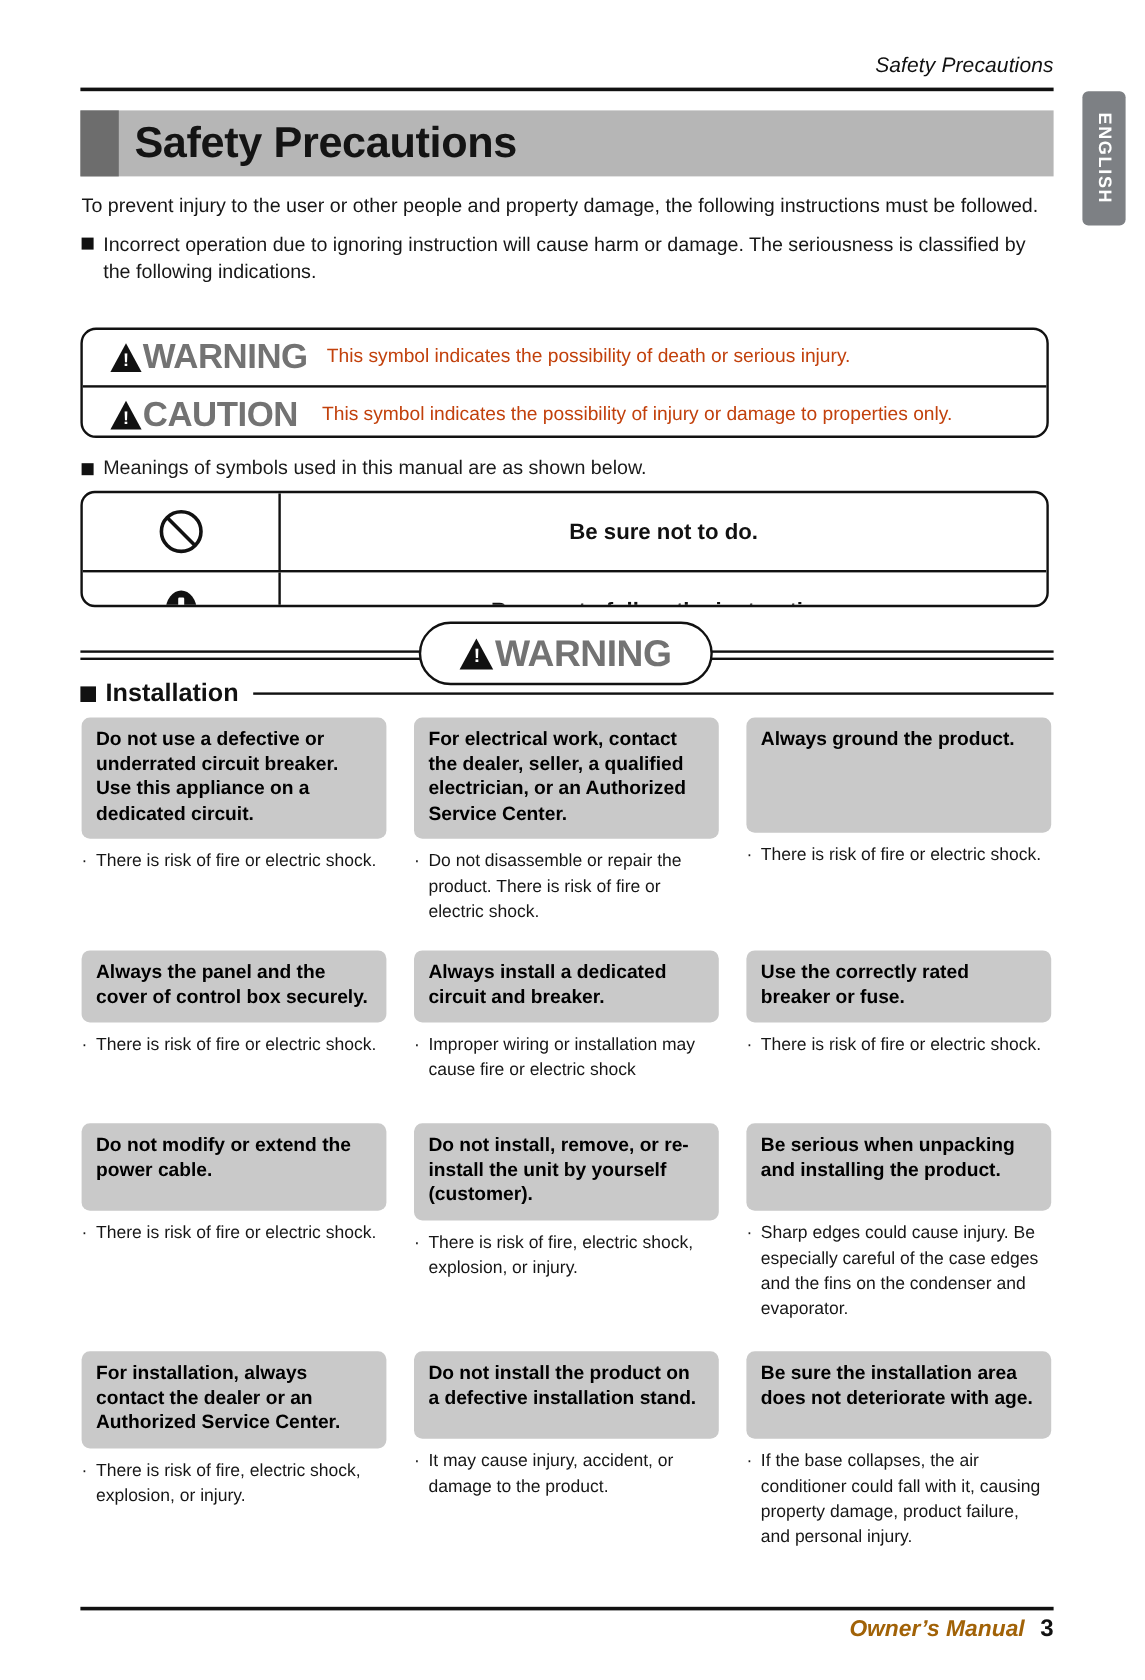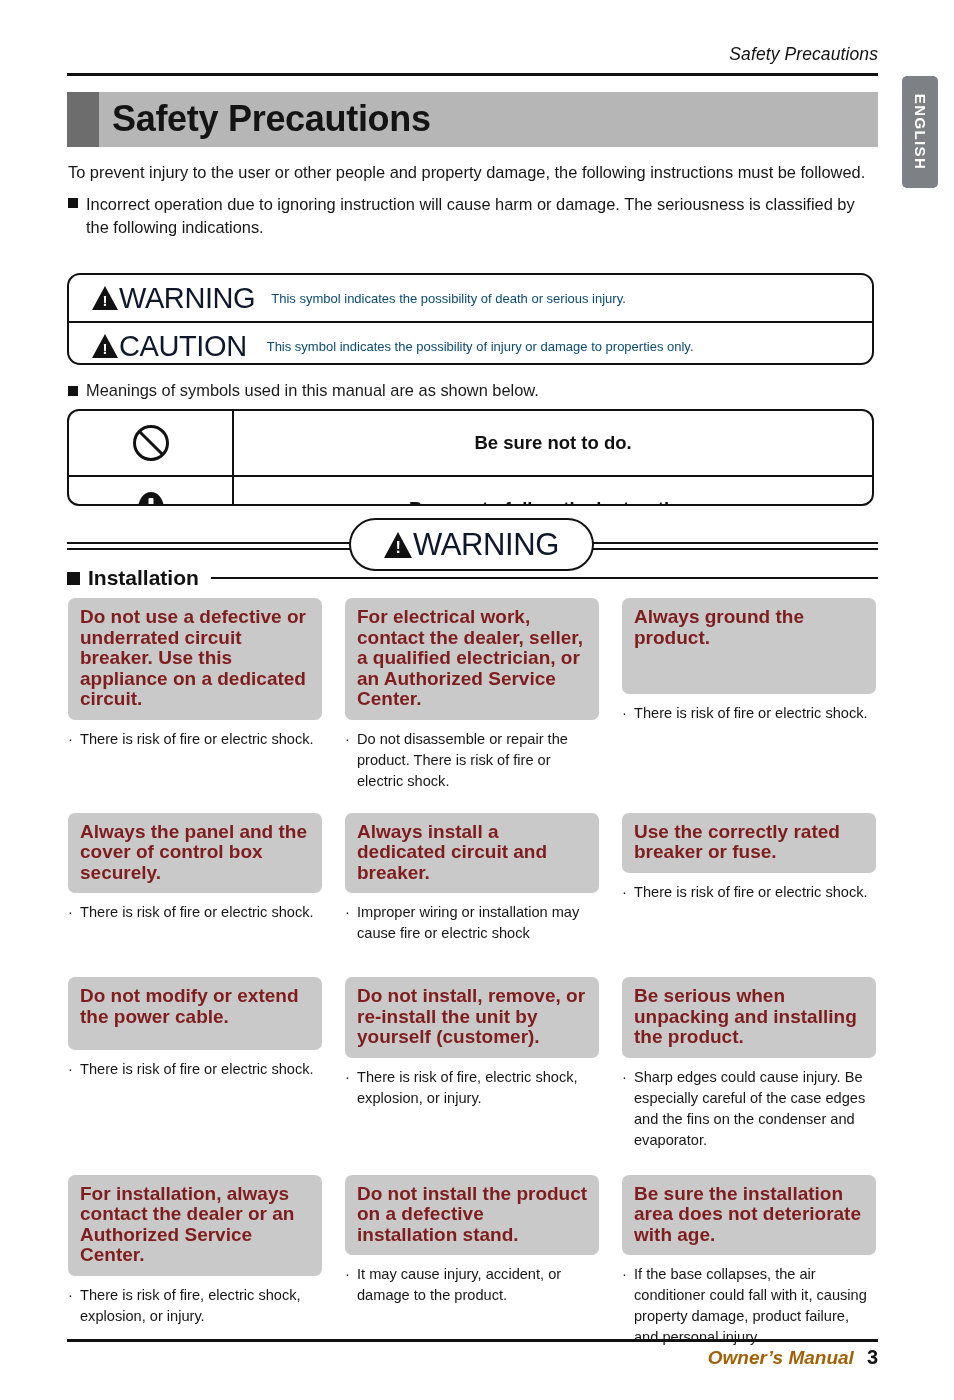"WARNING" .sign-word { color: #0f172a -> #737373; font-weight: normal -> bold }
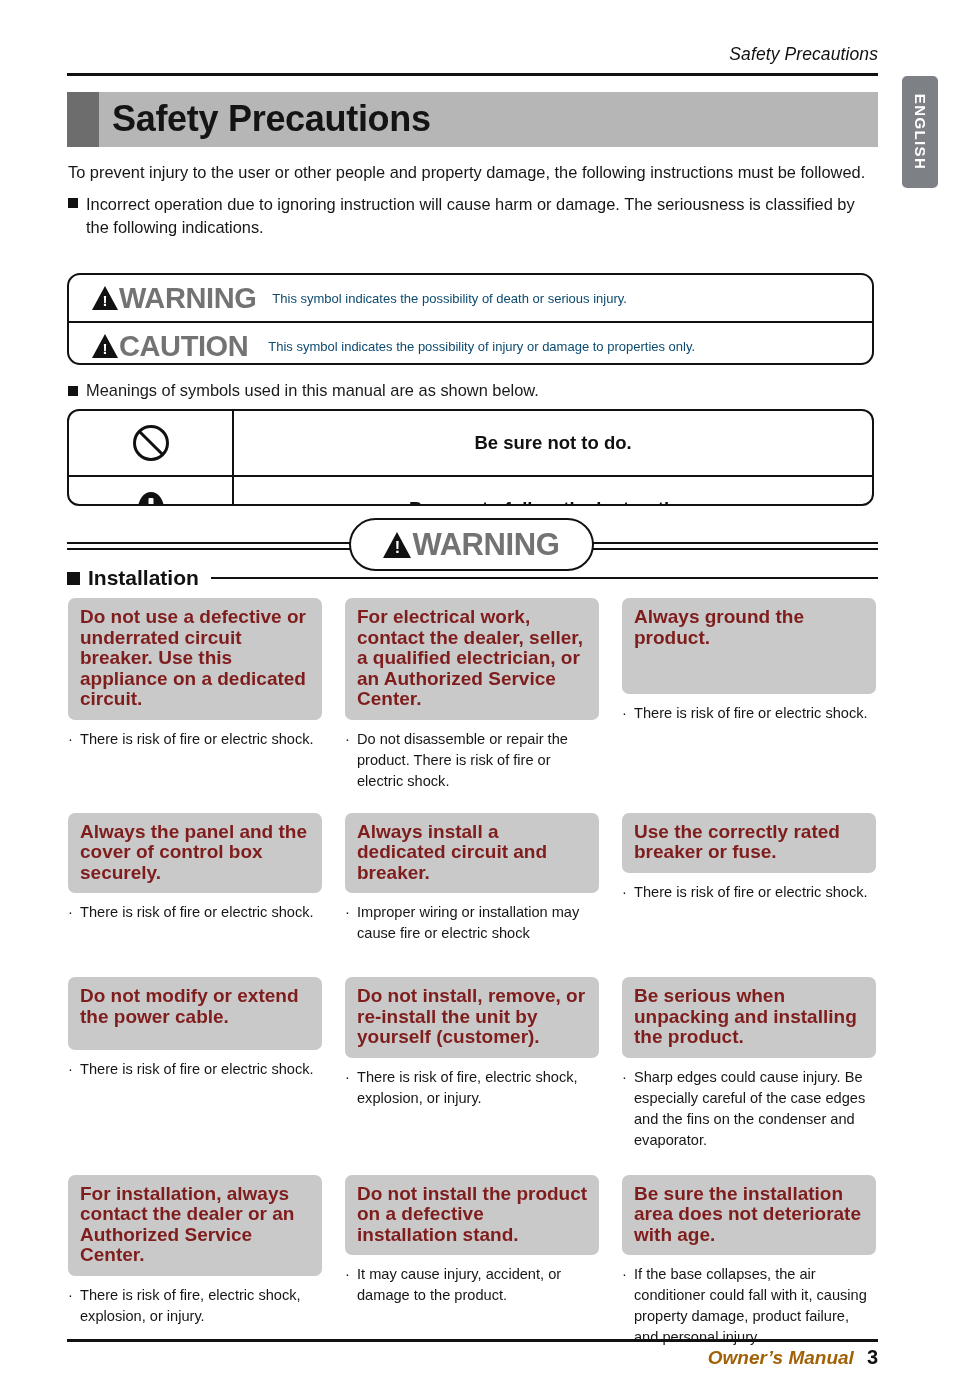"This symbol indicates the possibility" .defdesc { color: #0c4a6e -> #c2410c; font-size: 13px -> 16px }
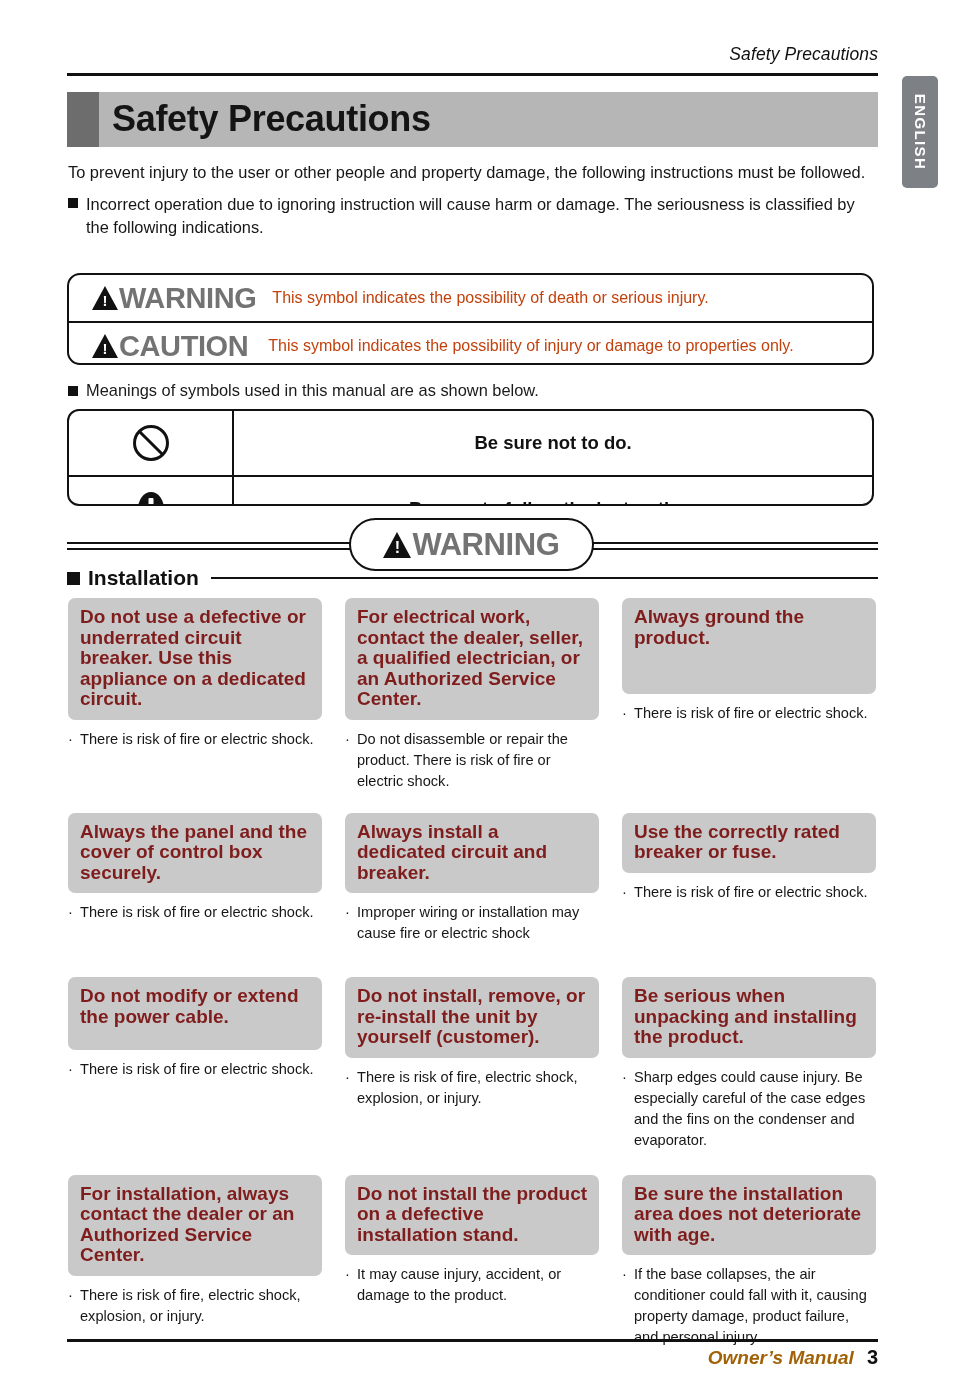"Do not use a defective" .hdrbox { color: #7f1d1d -> #000000; font-size: 19px -> 16px }
